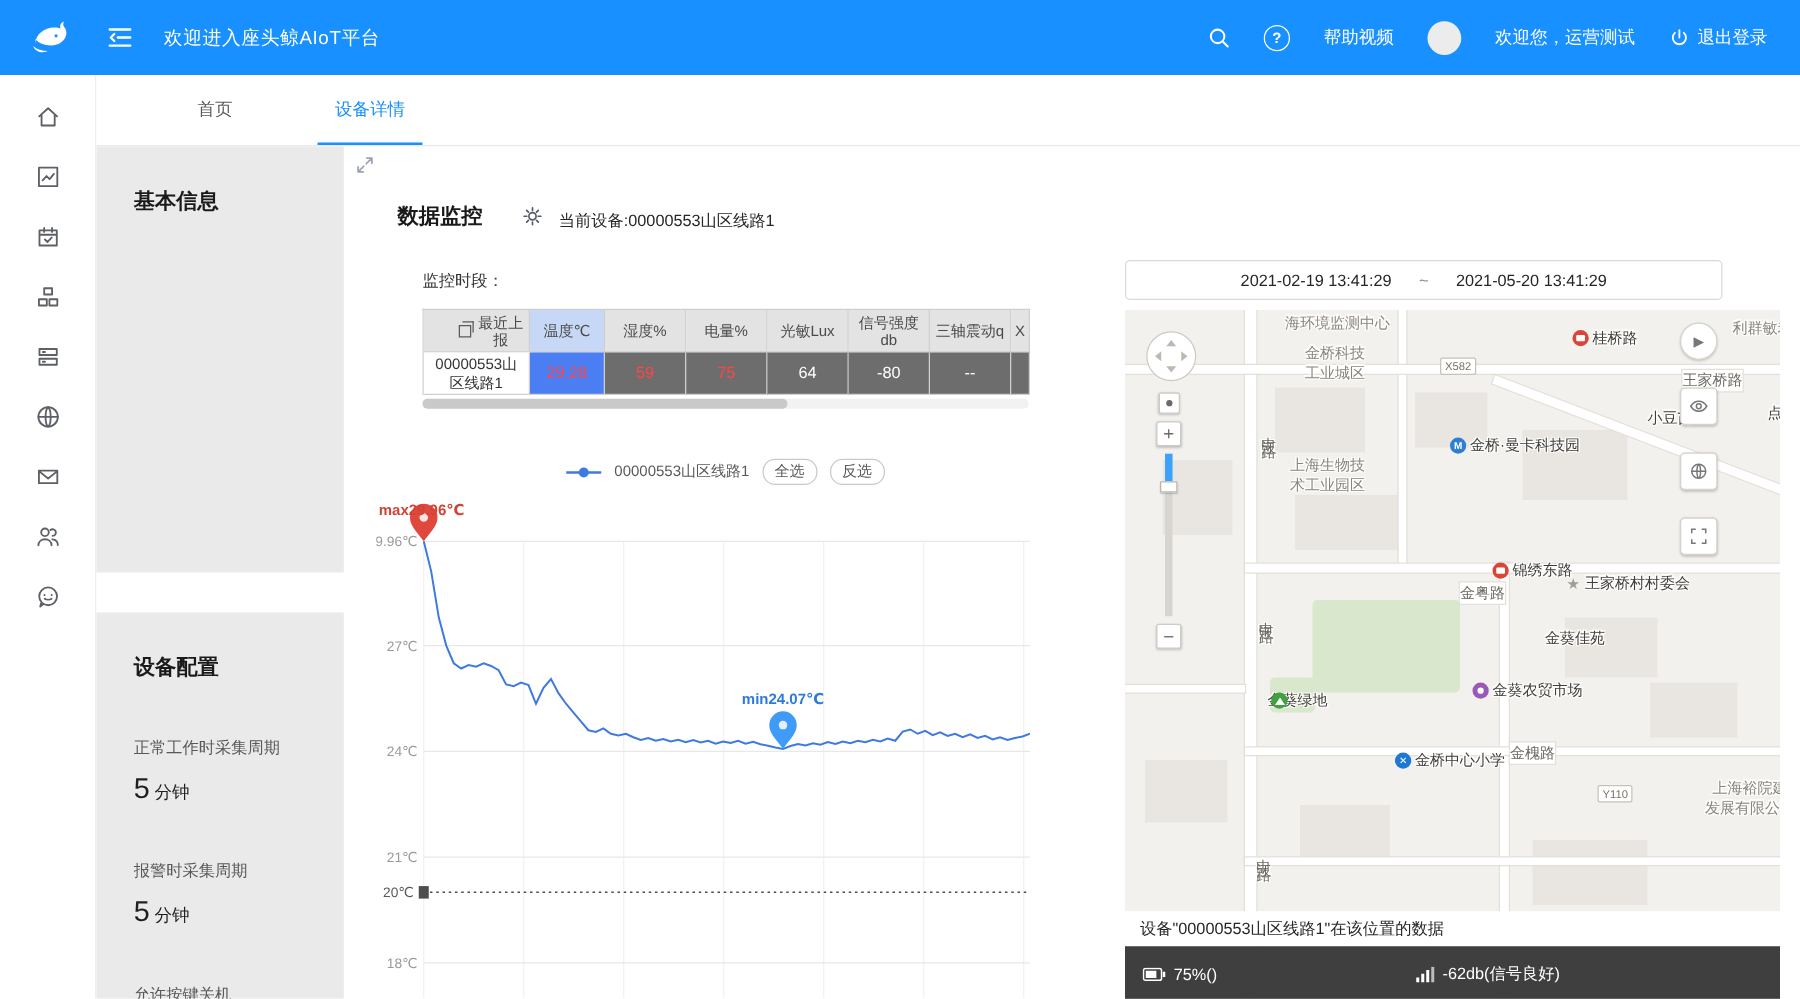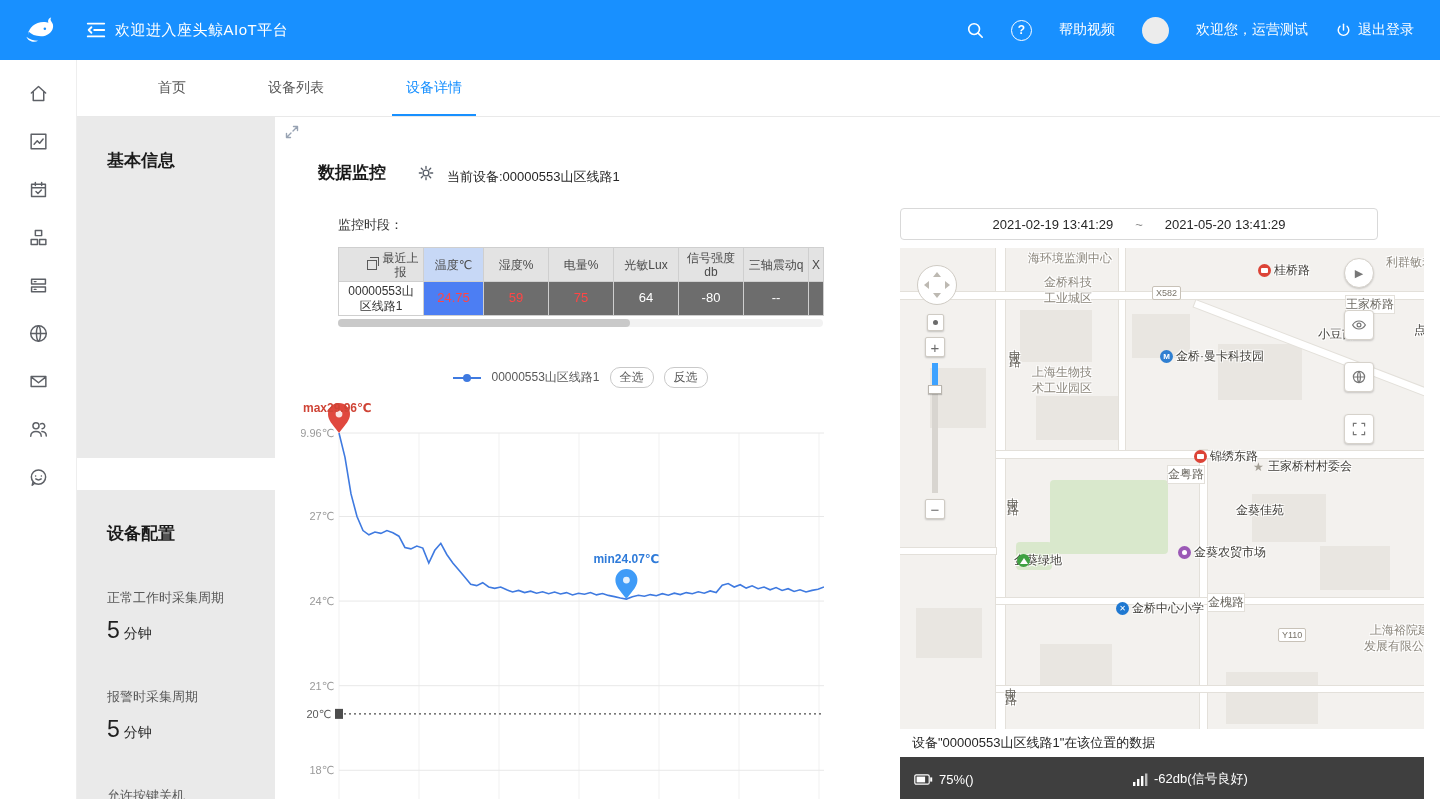"欢迎进入座头鲸AIoT平台" .app-title { margin-left: 8px -> 24px }
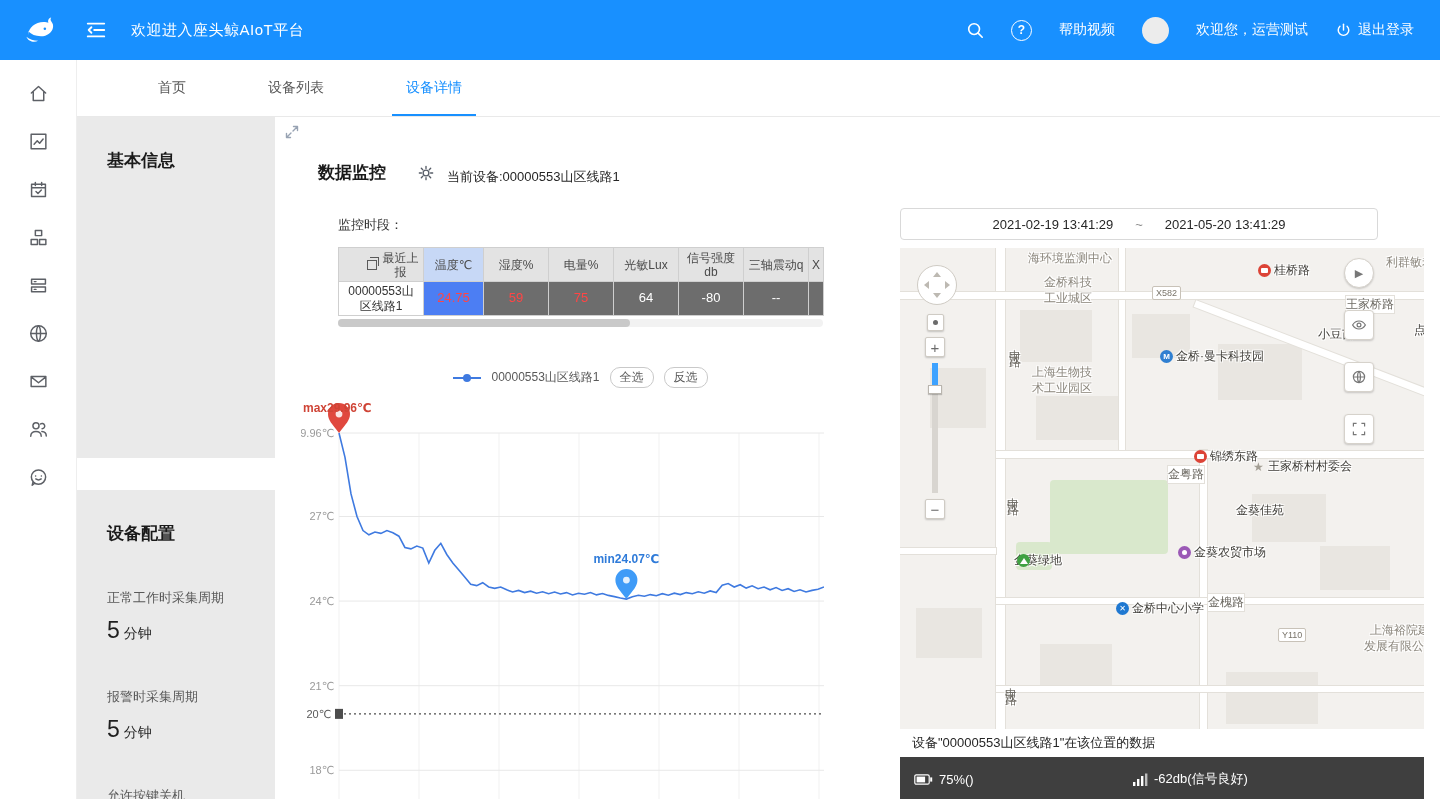"设备列表" div.tab { html: <div>设备列表</div> -> none }
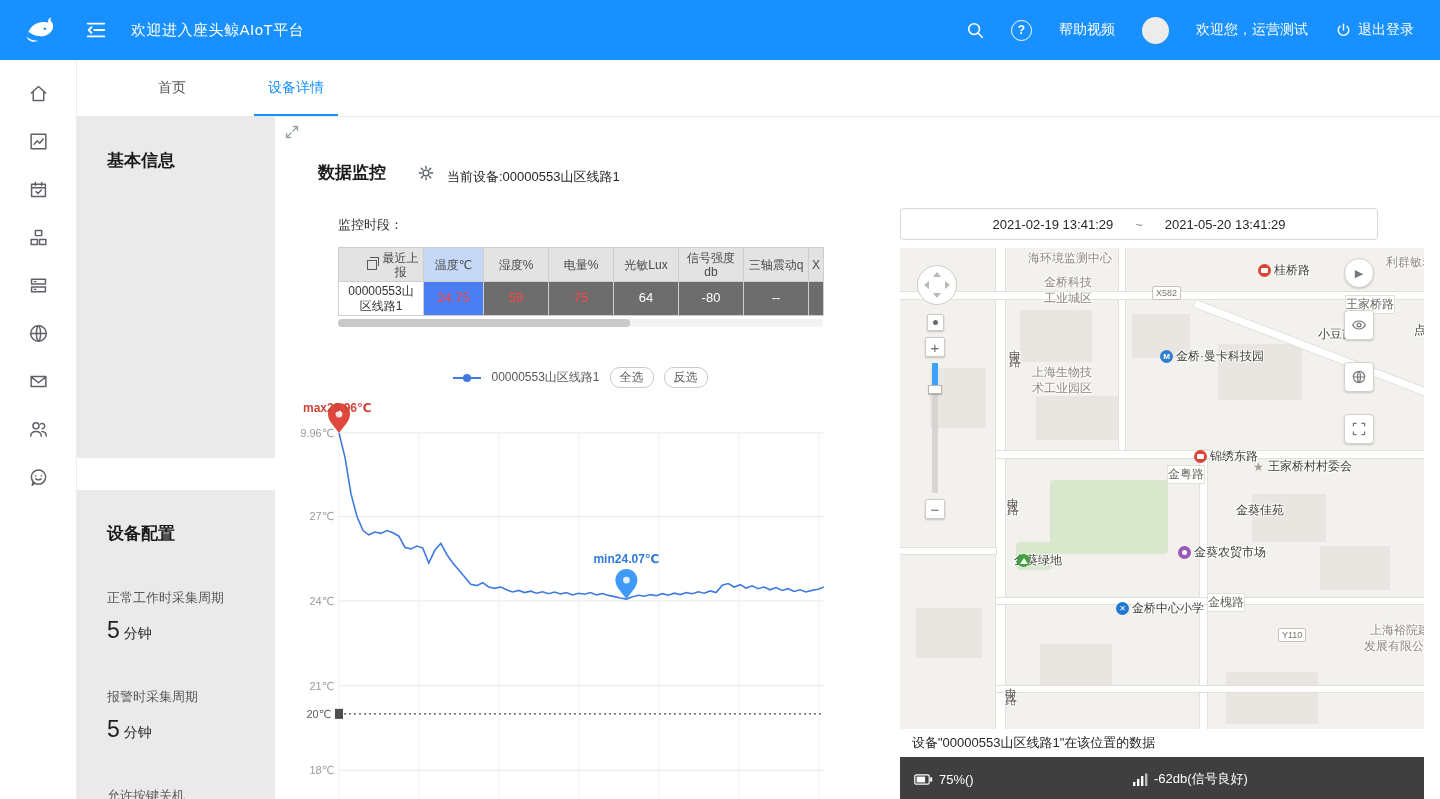"24.75" div.td { text: 24.75 -> 29.28 }
